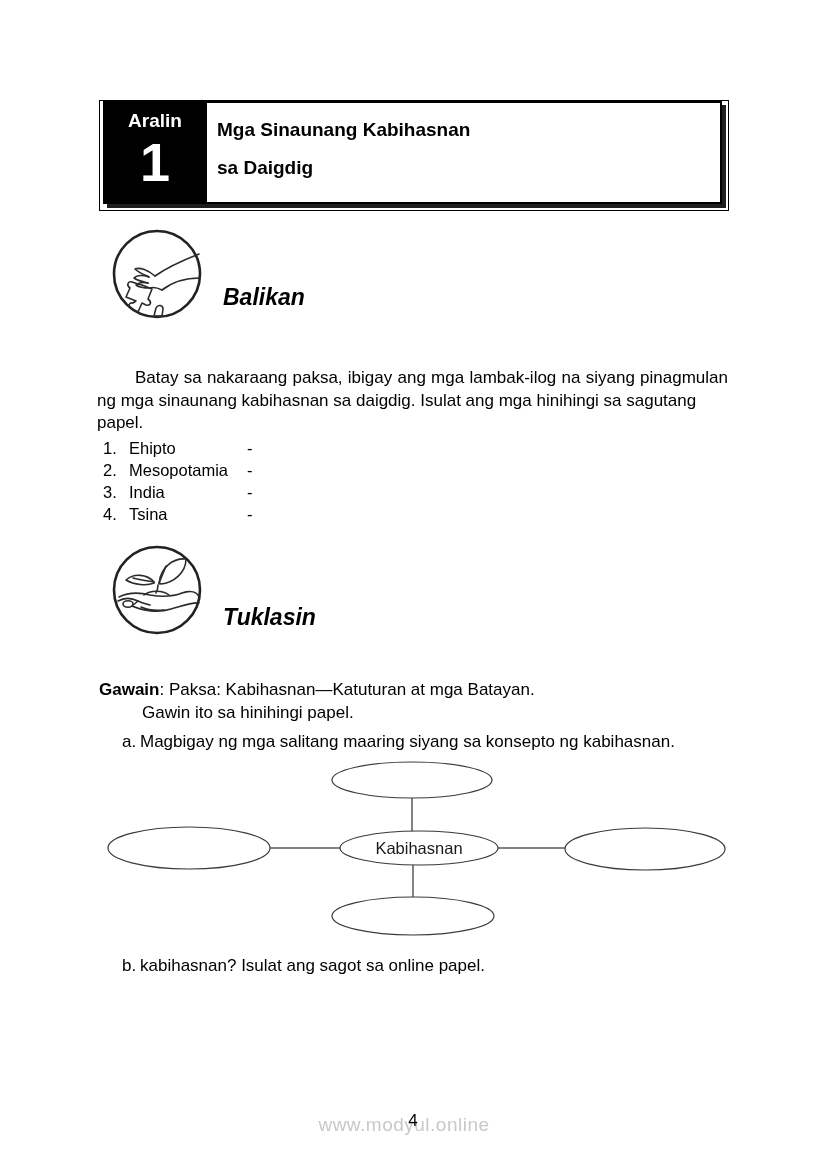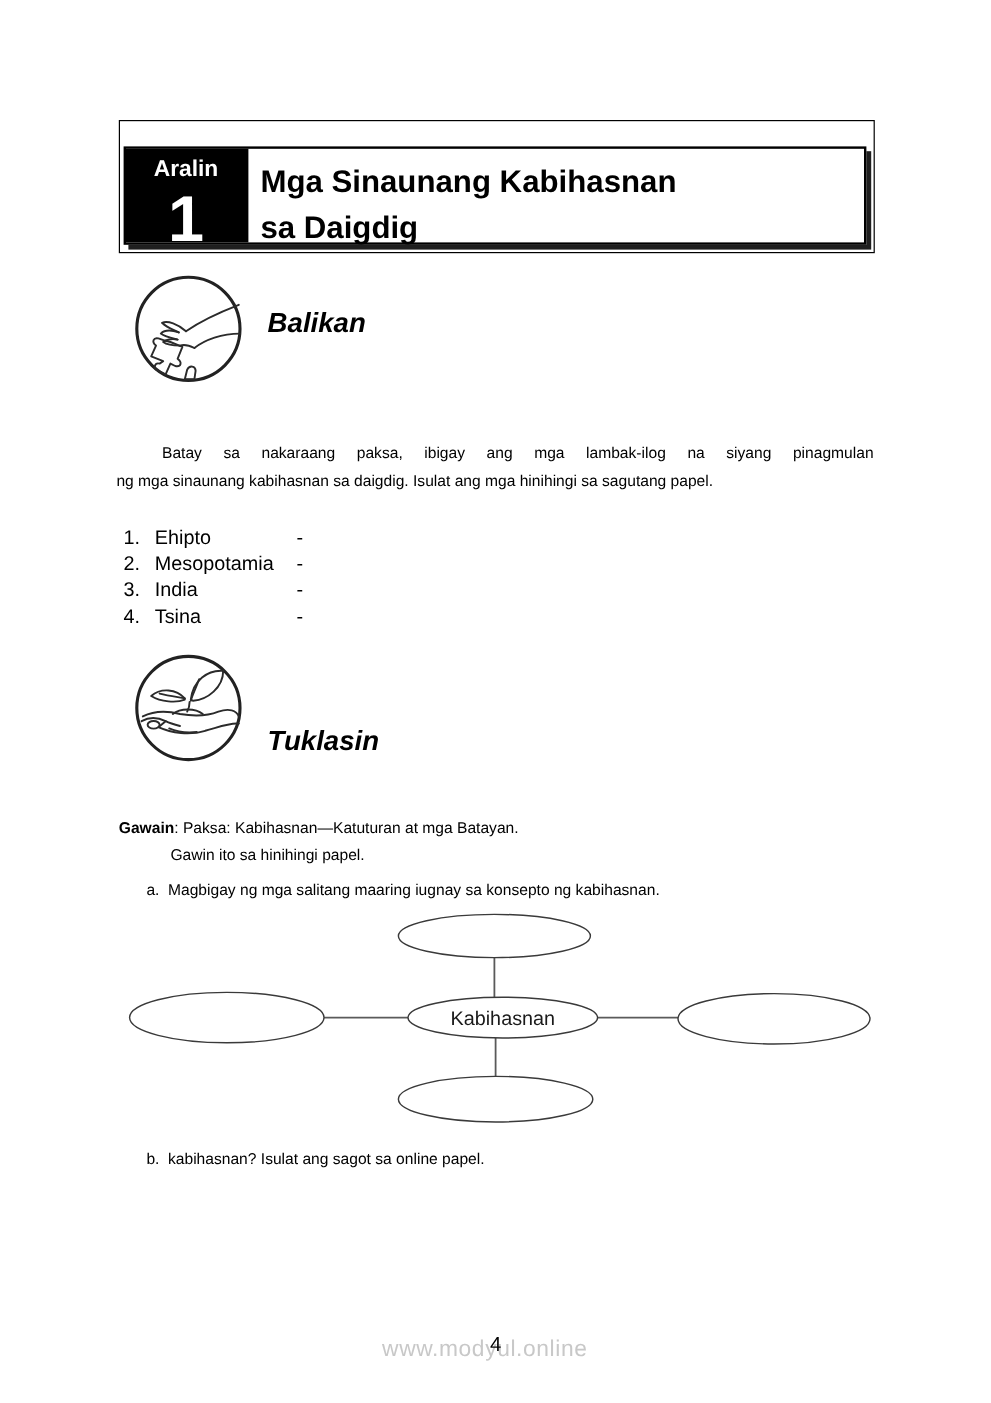"Aralin" .header-wrap { padding: 21px 6px 6px 3px -> 0 6px 6px 3px }
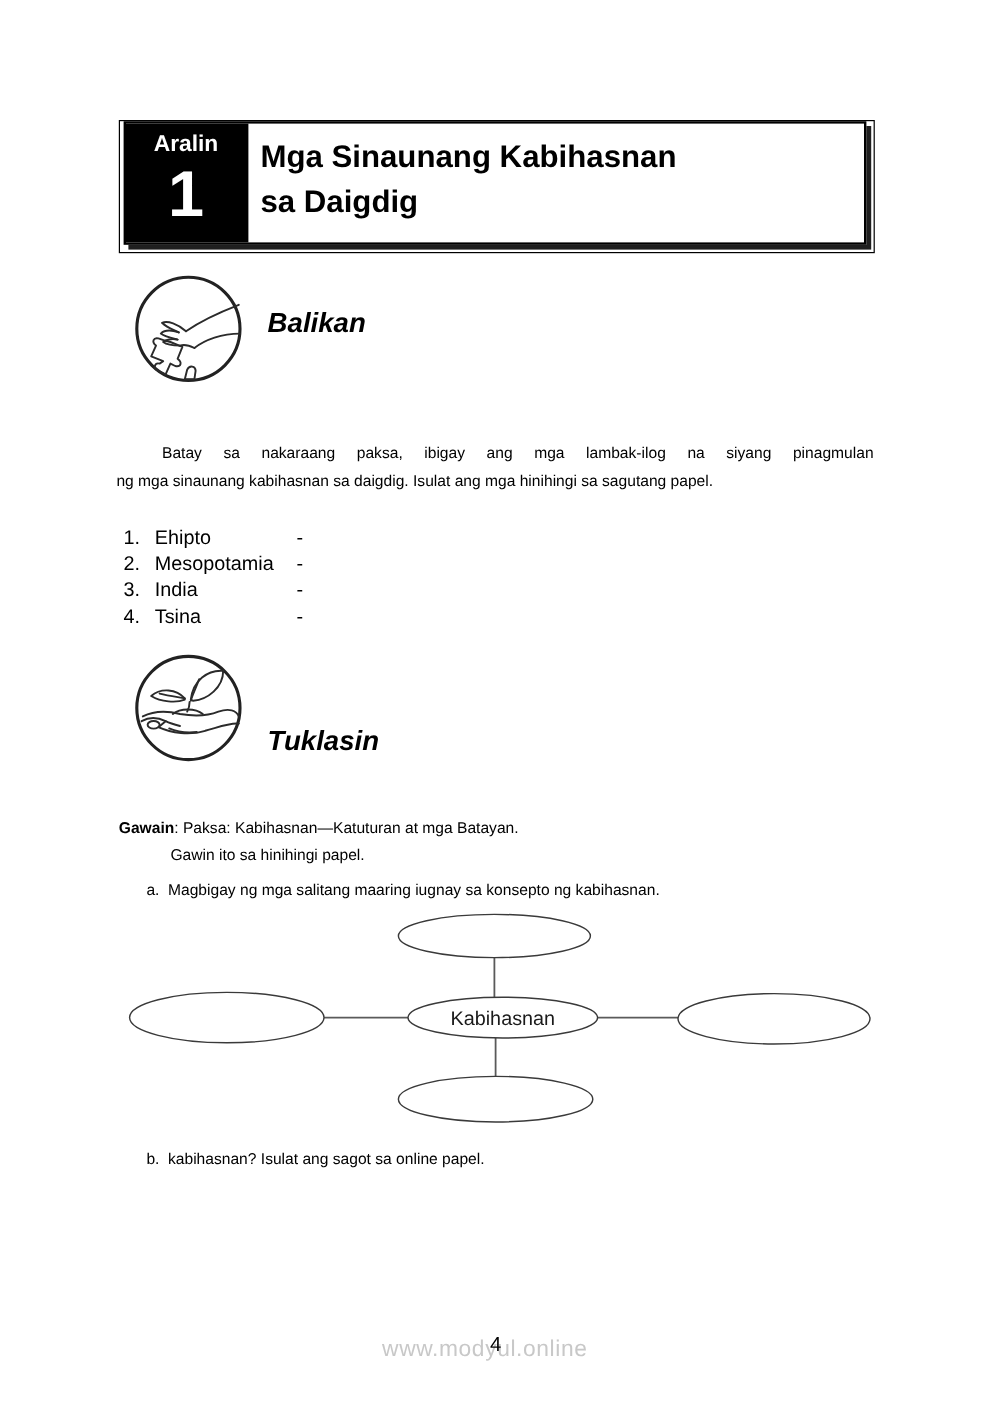"Mga Sinaunang Kabihasnan" .lesson-title { font-size: 26px -> 19px }
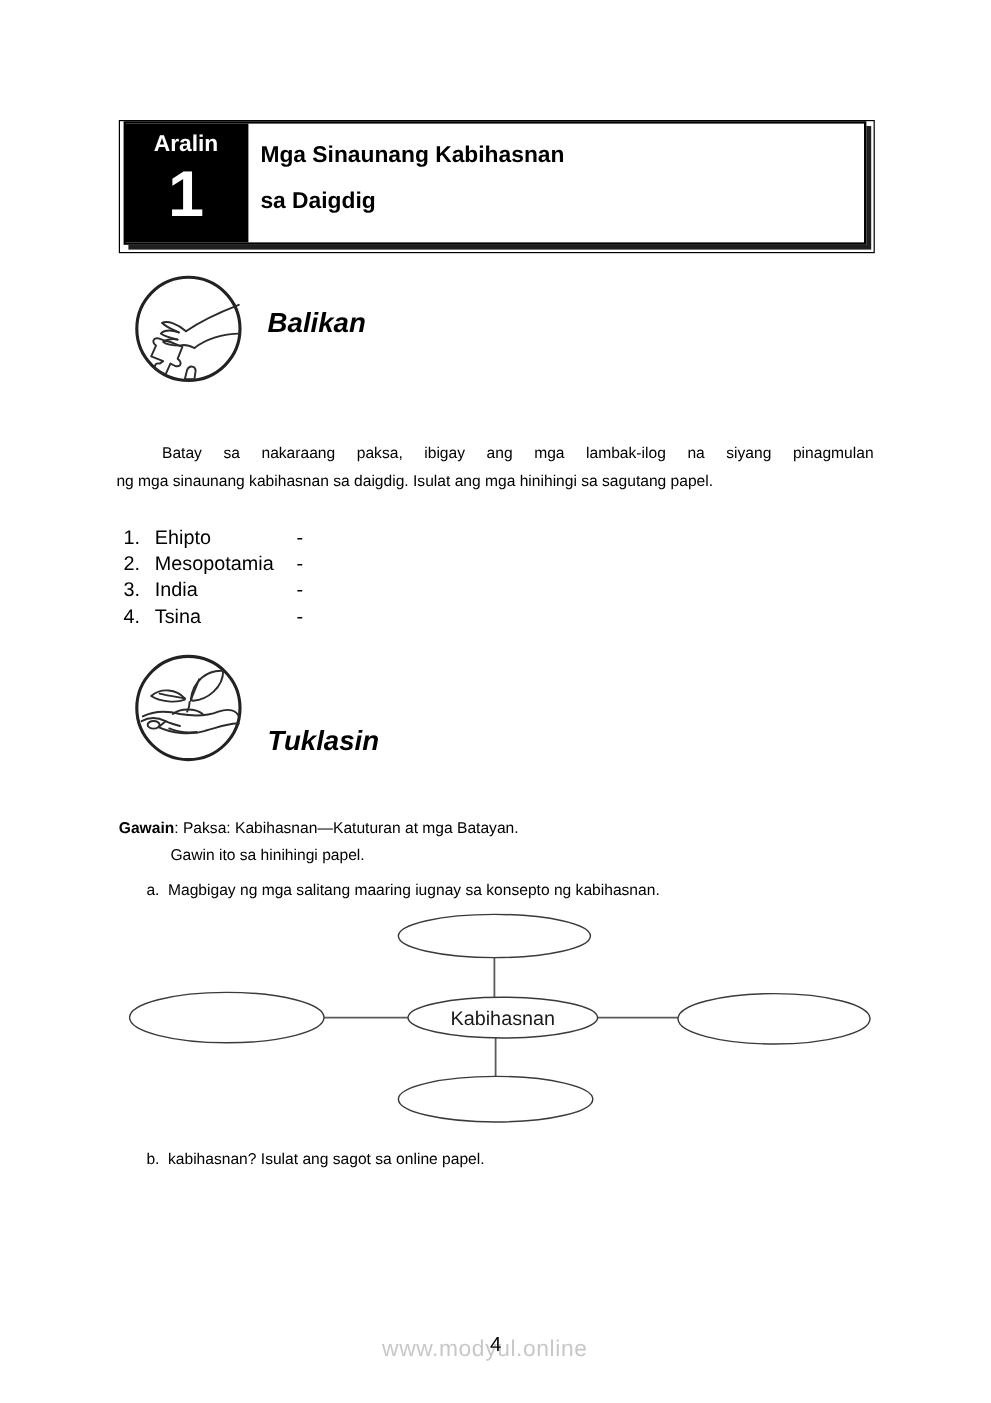"Balikan" div.section-heading { top: 256px -> 284px }
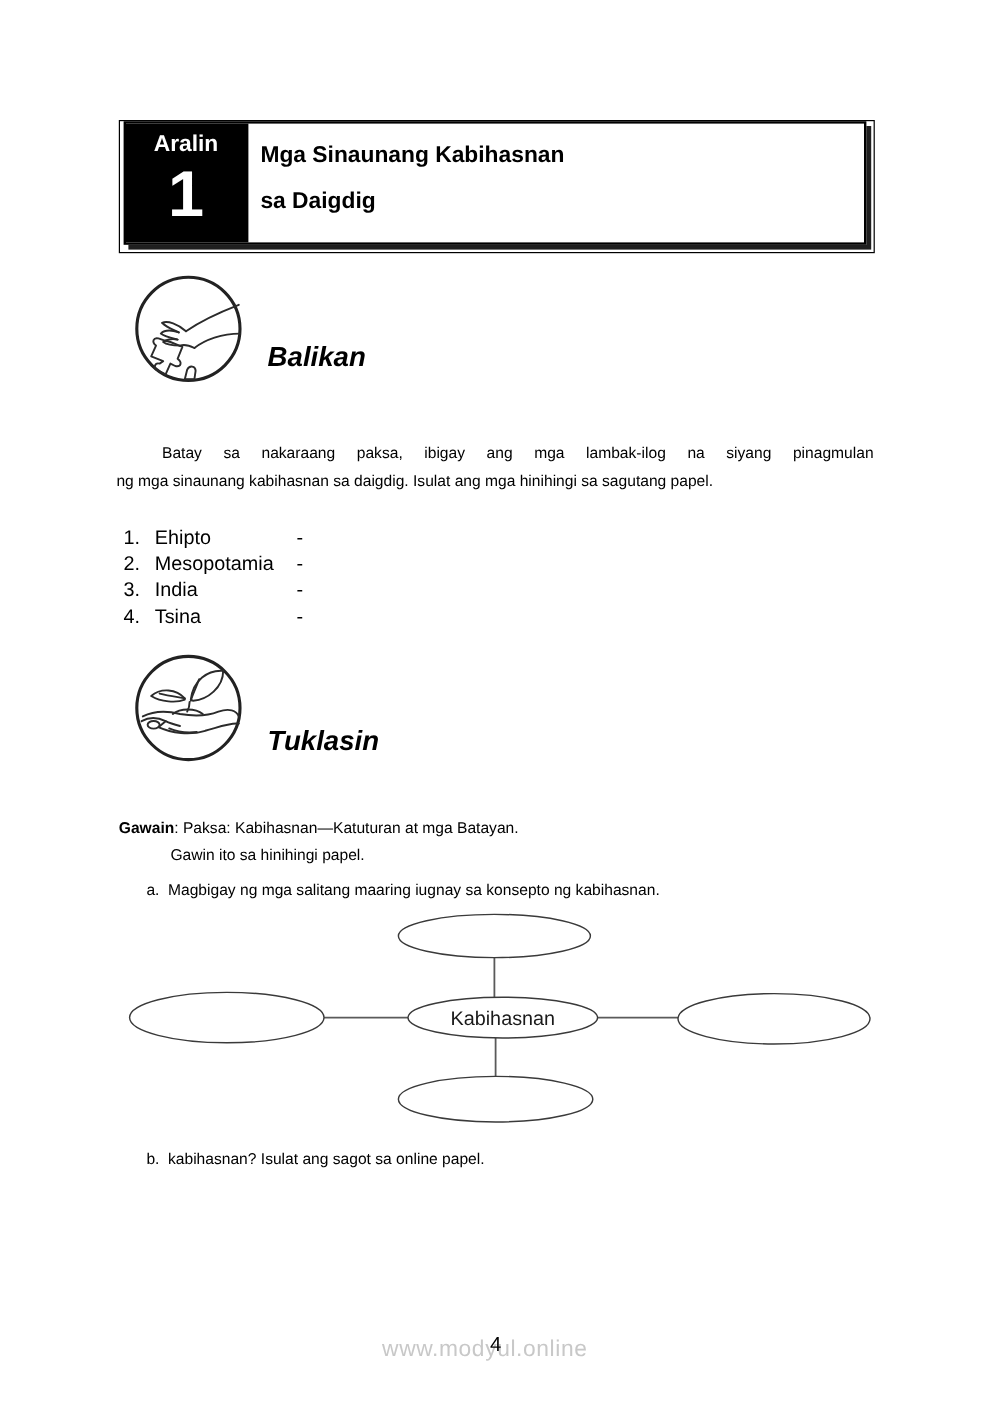"Batay sa nakaraang paksa, ibigay" .bodytext { font-size: 13px -> 17px }
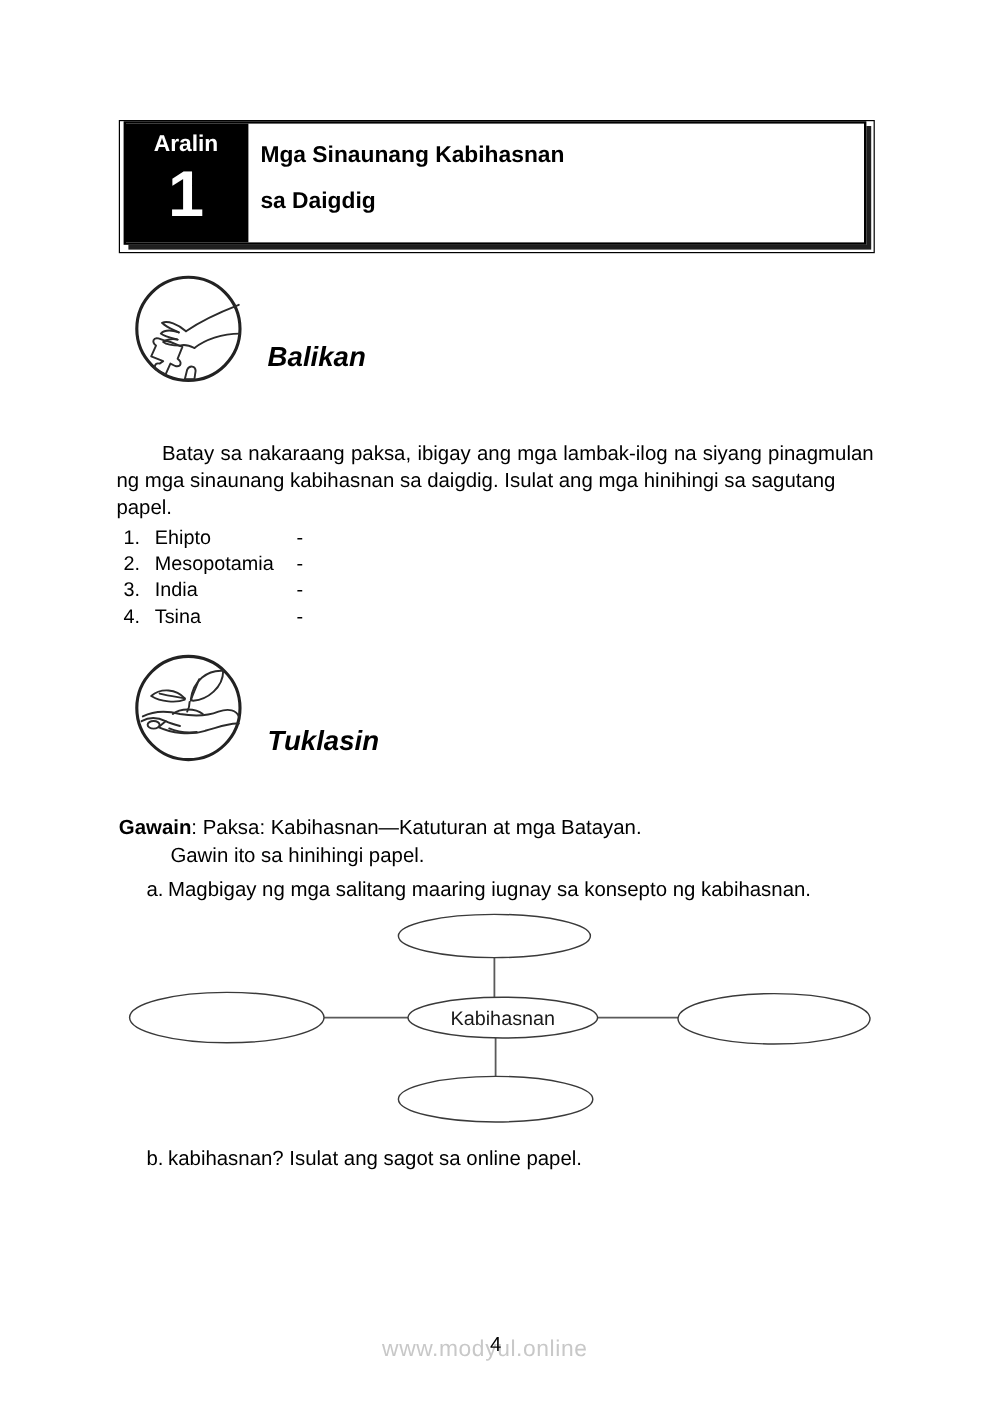"Magbigay ng mga salitang maaring" span { text: iugnay -> siyang }
